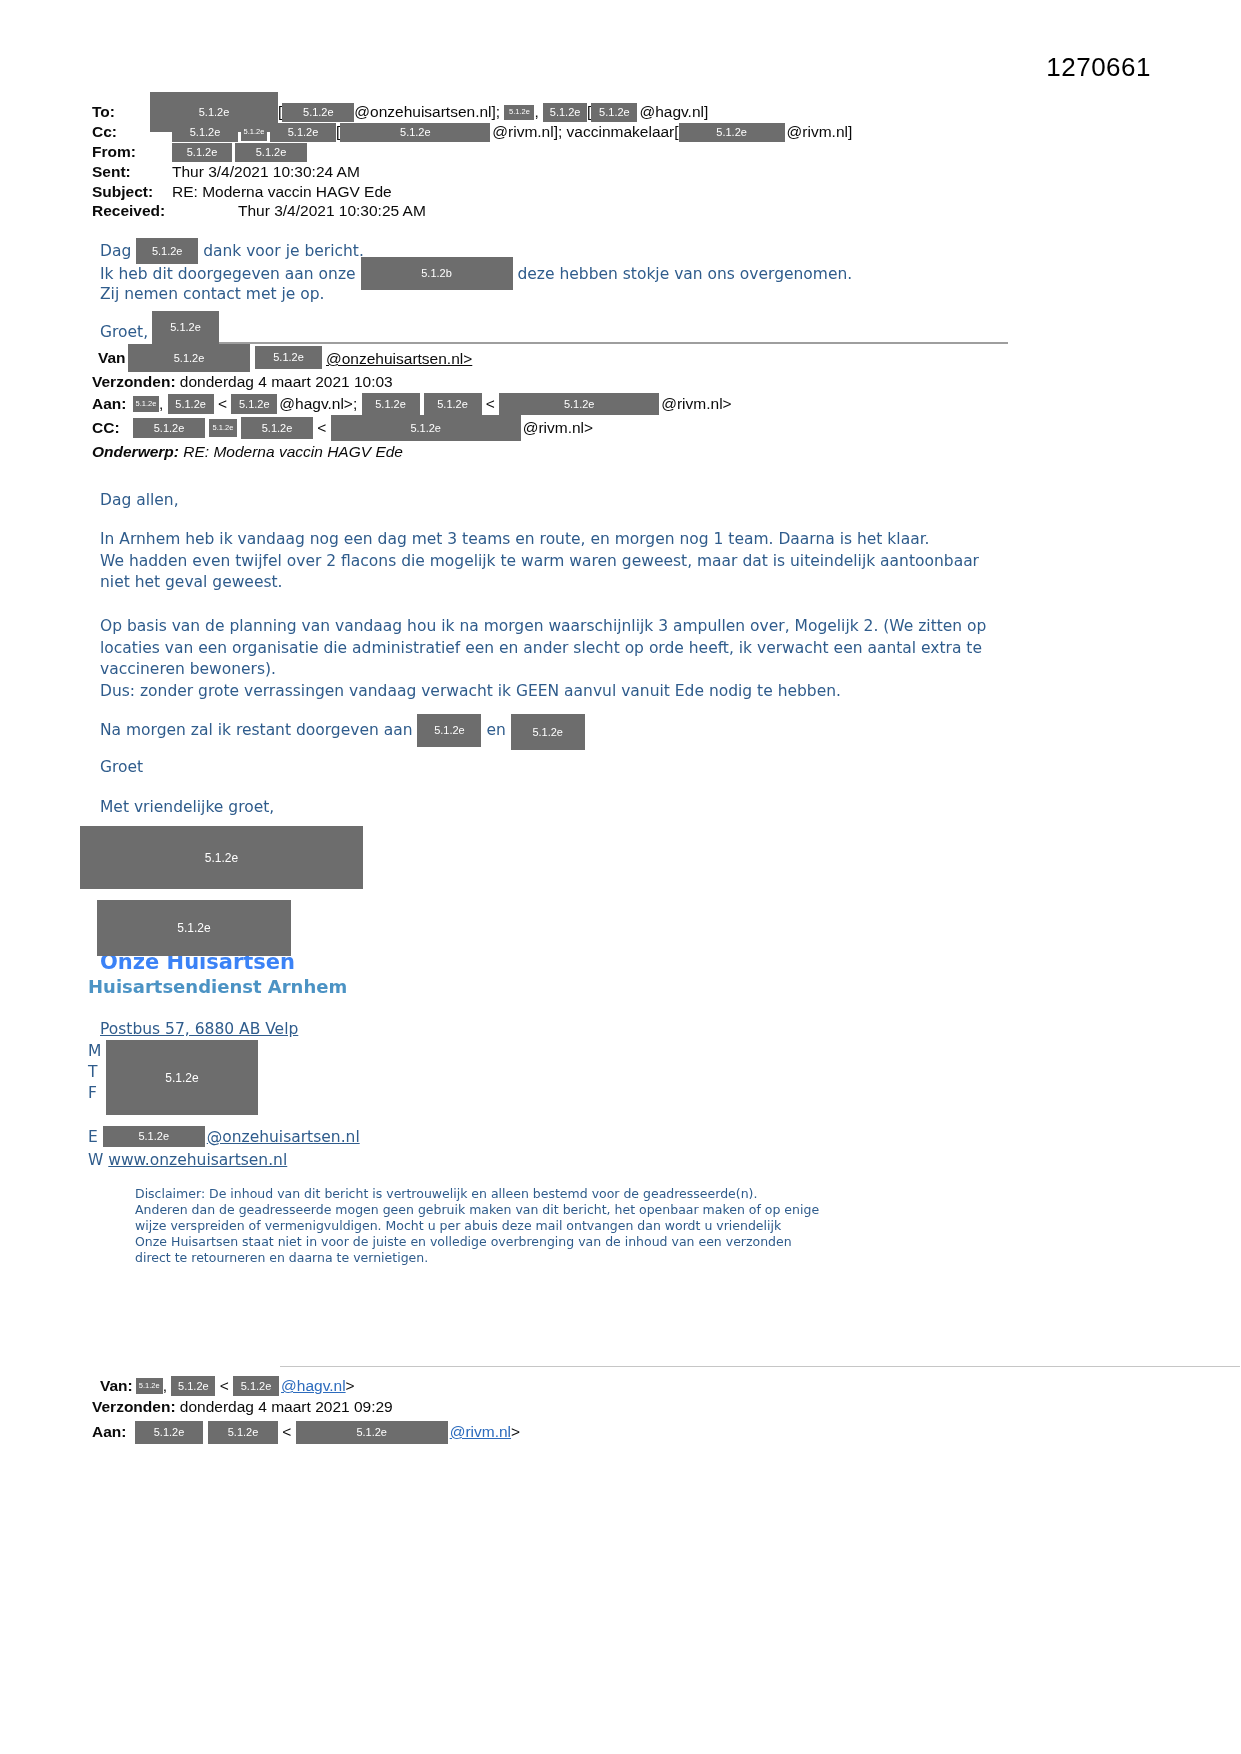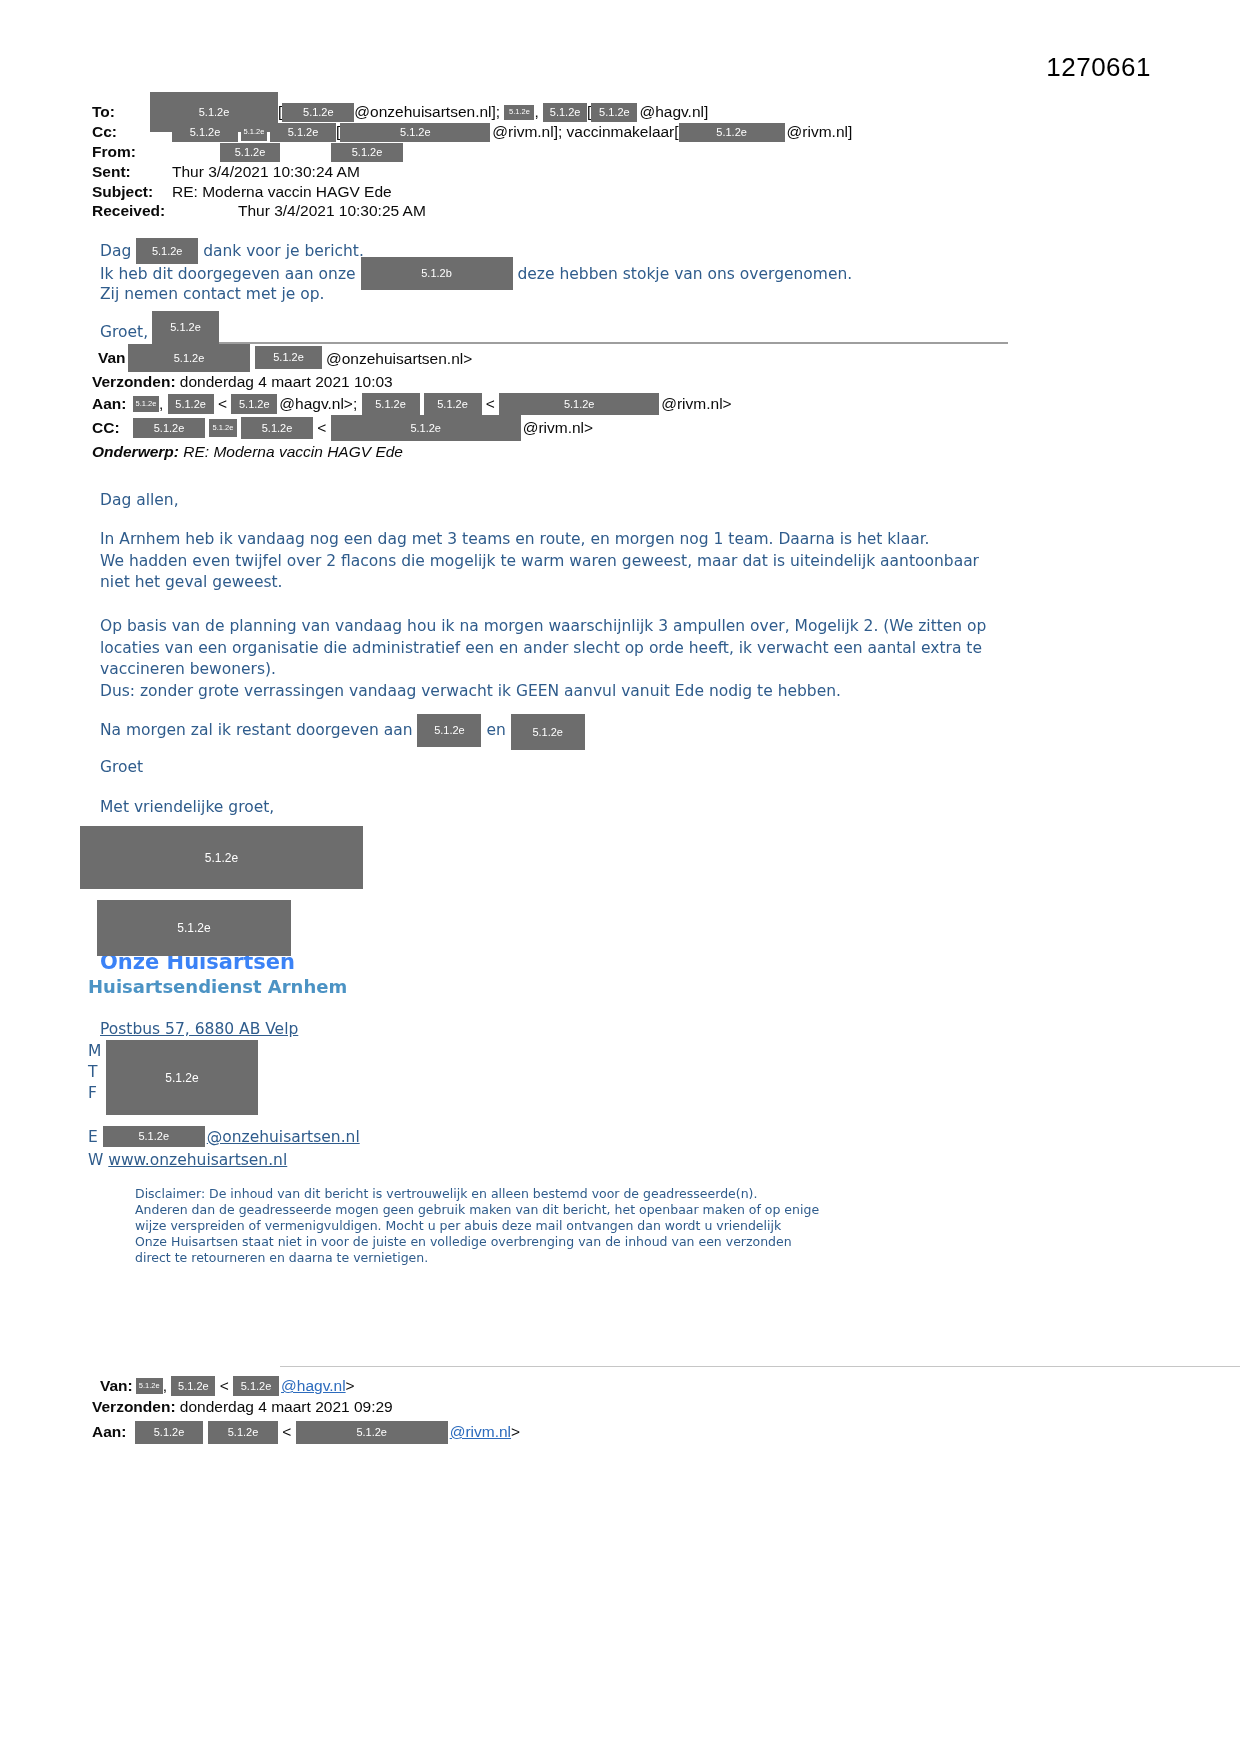"From:" div.abs { gap: 48px -> none }
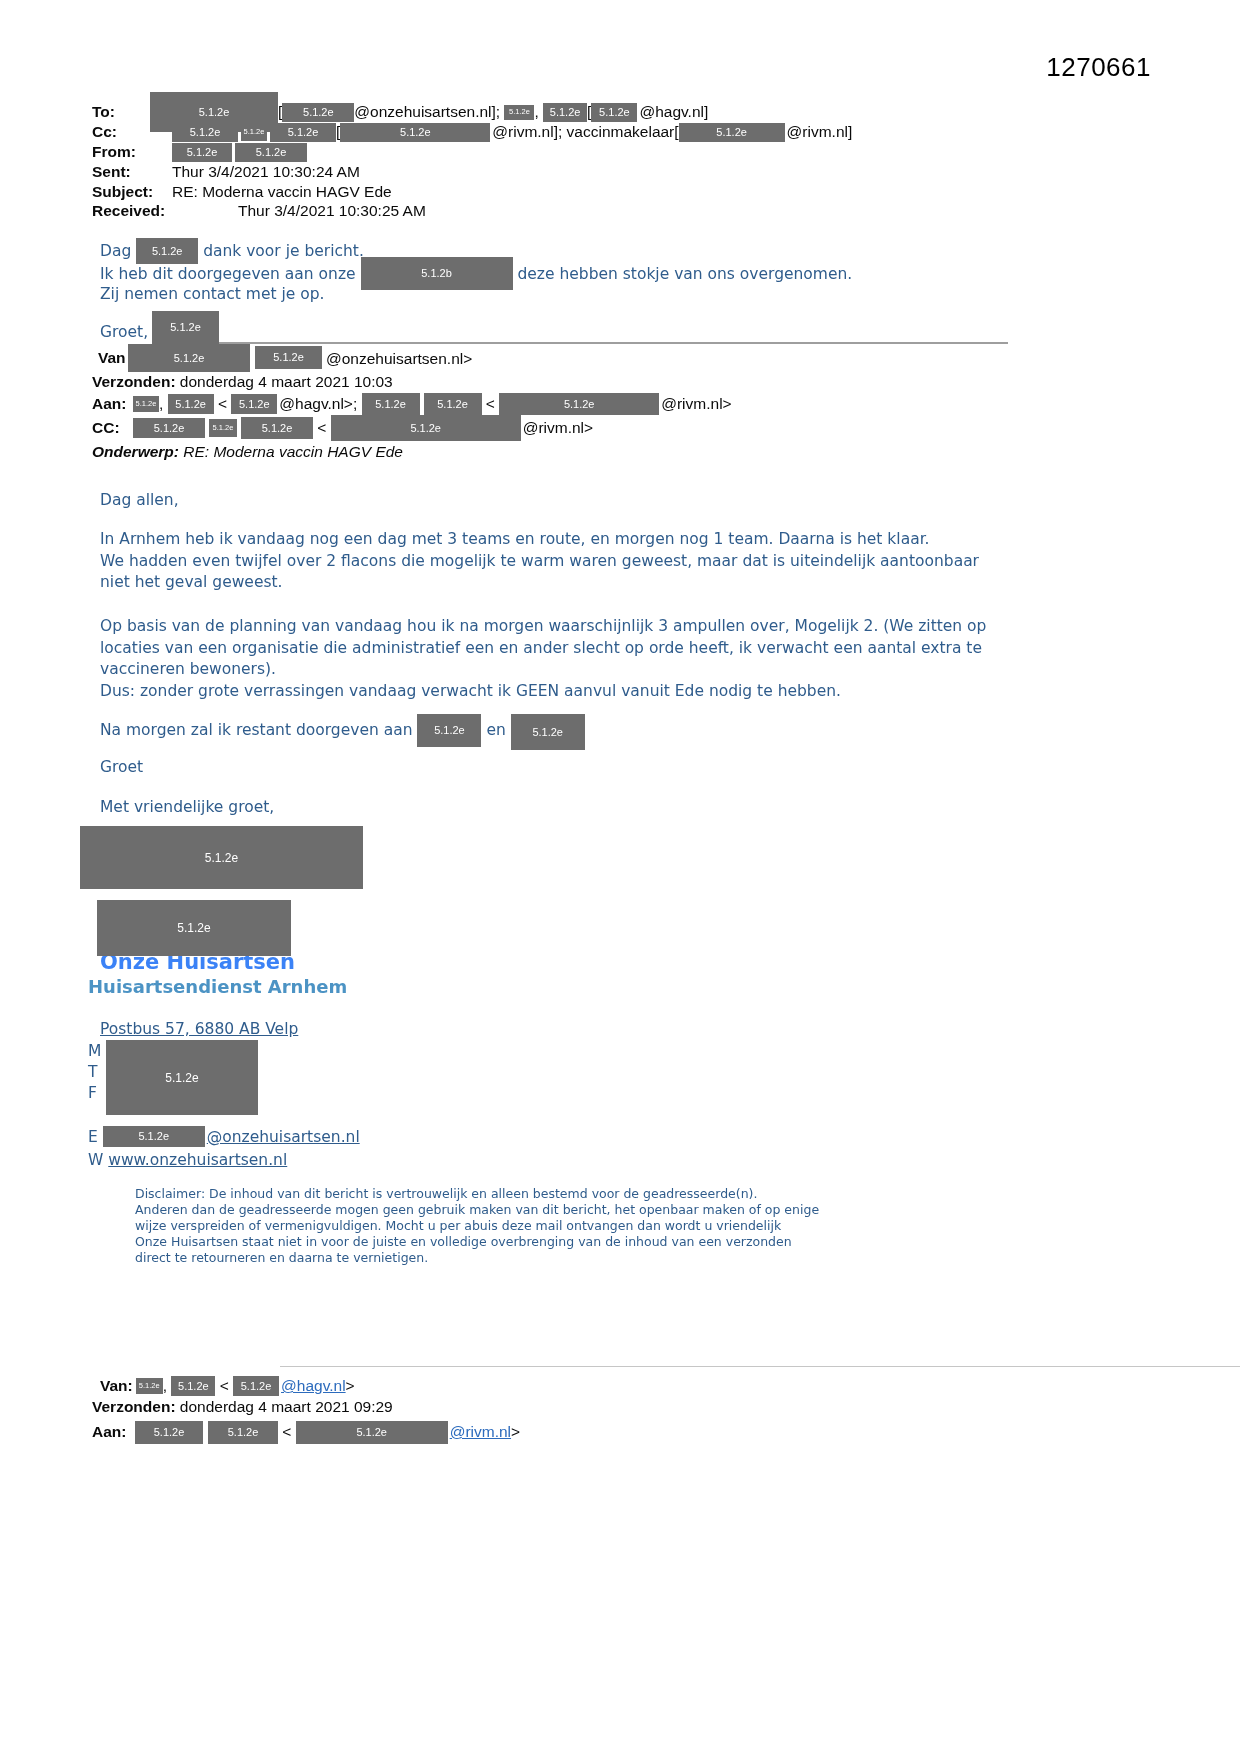"@onzehuisartsen.nl>" div.abs { text-decoration: none -> underline }
